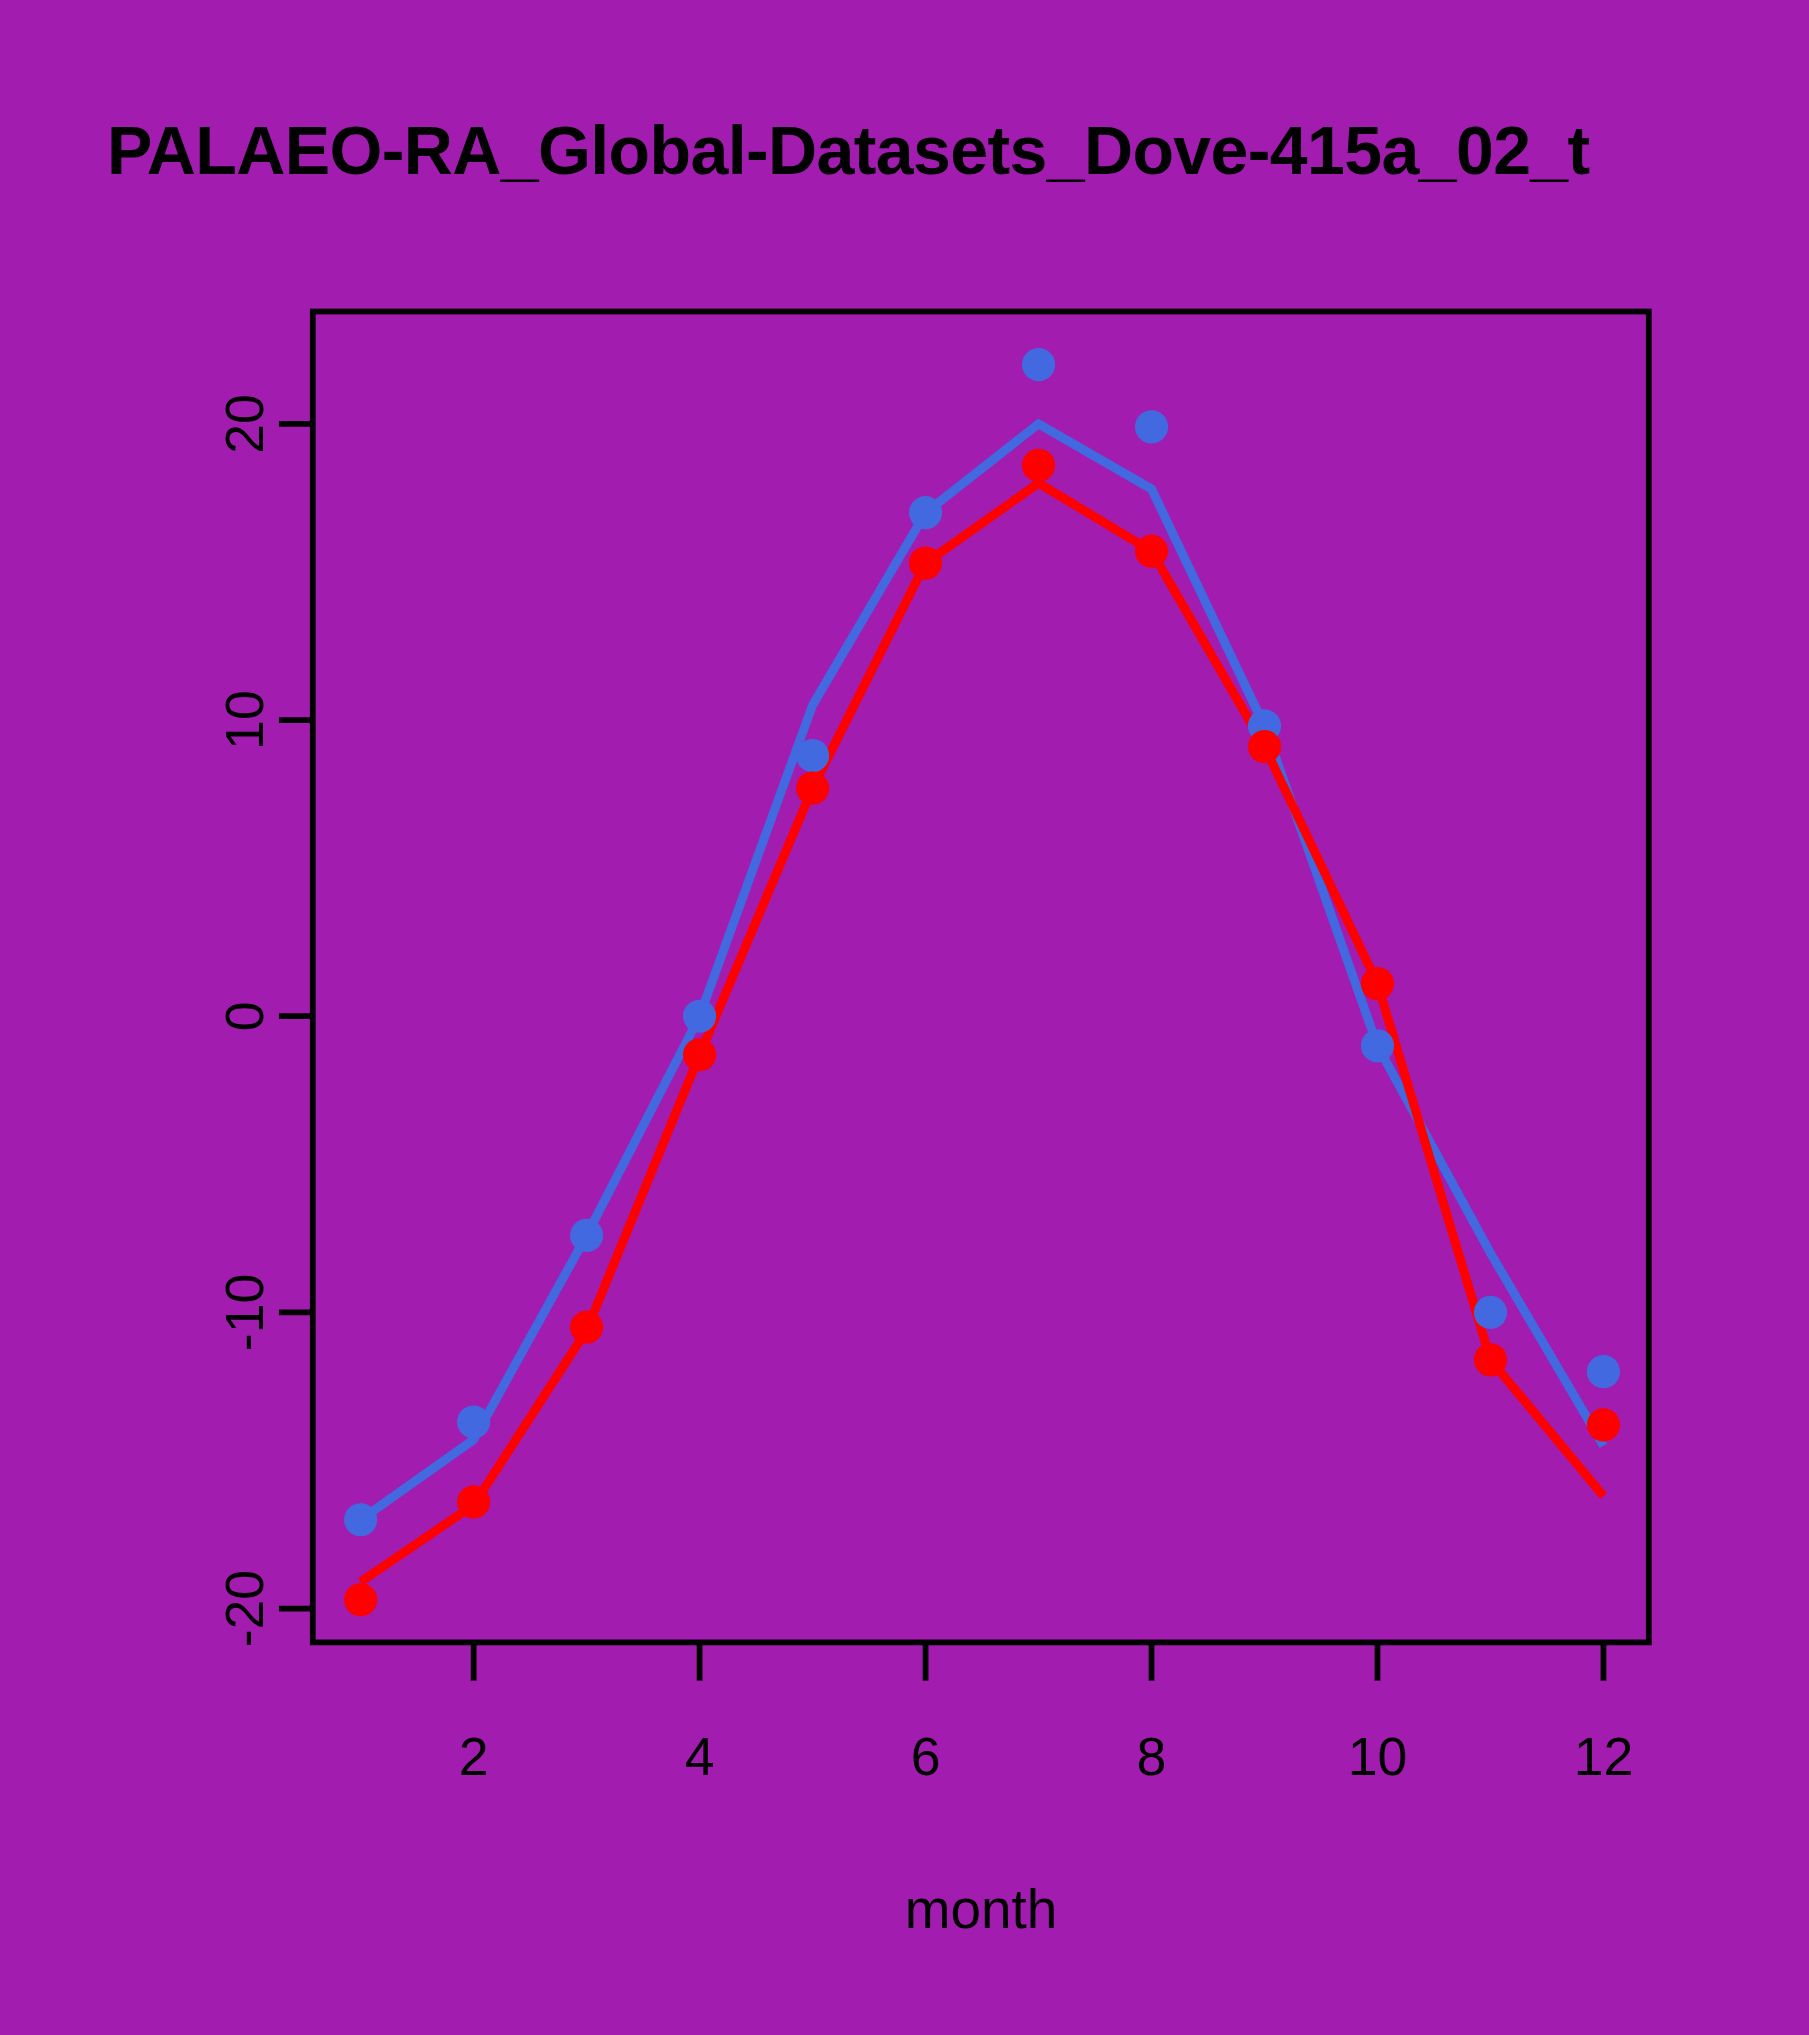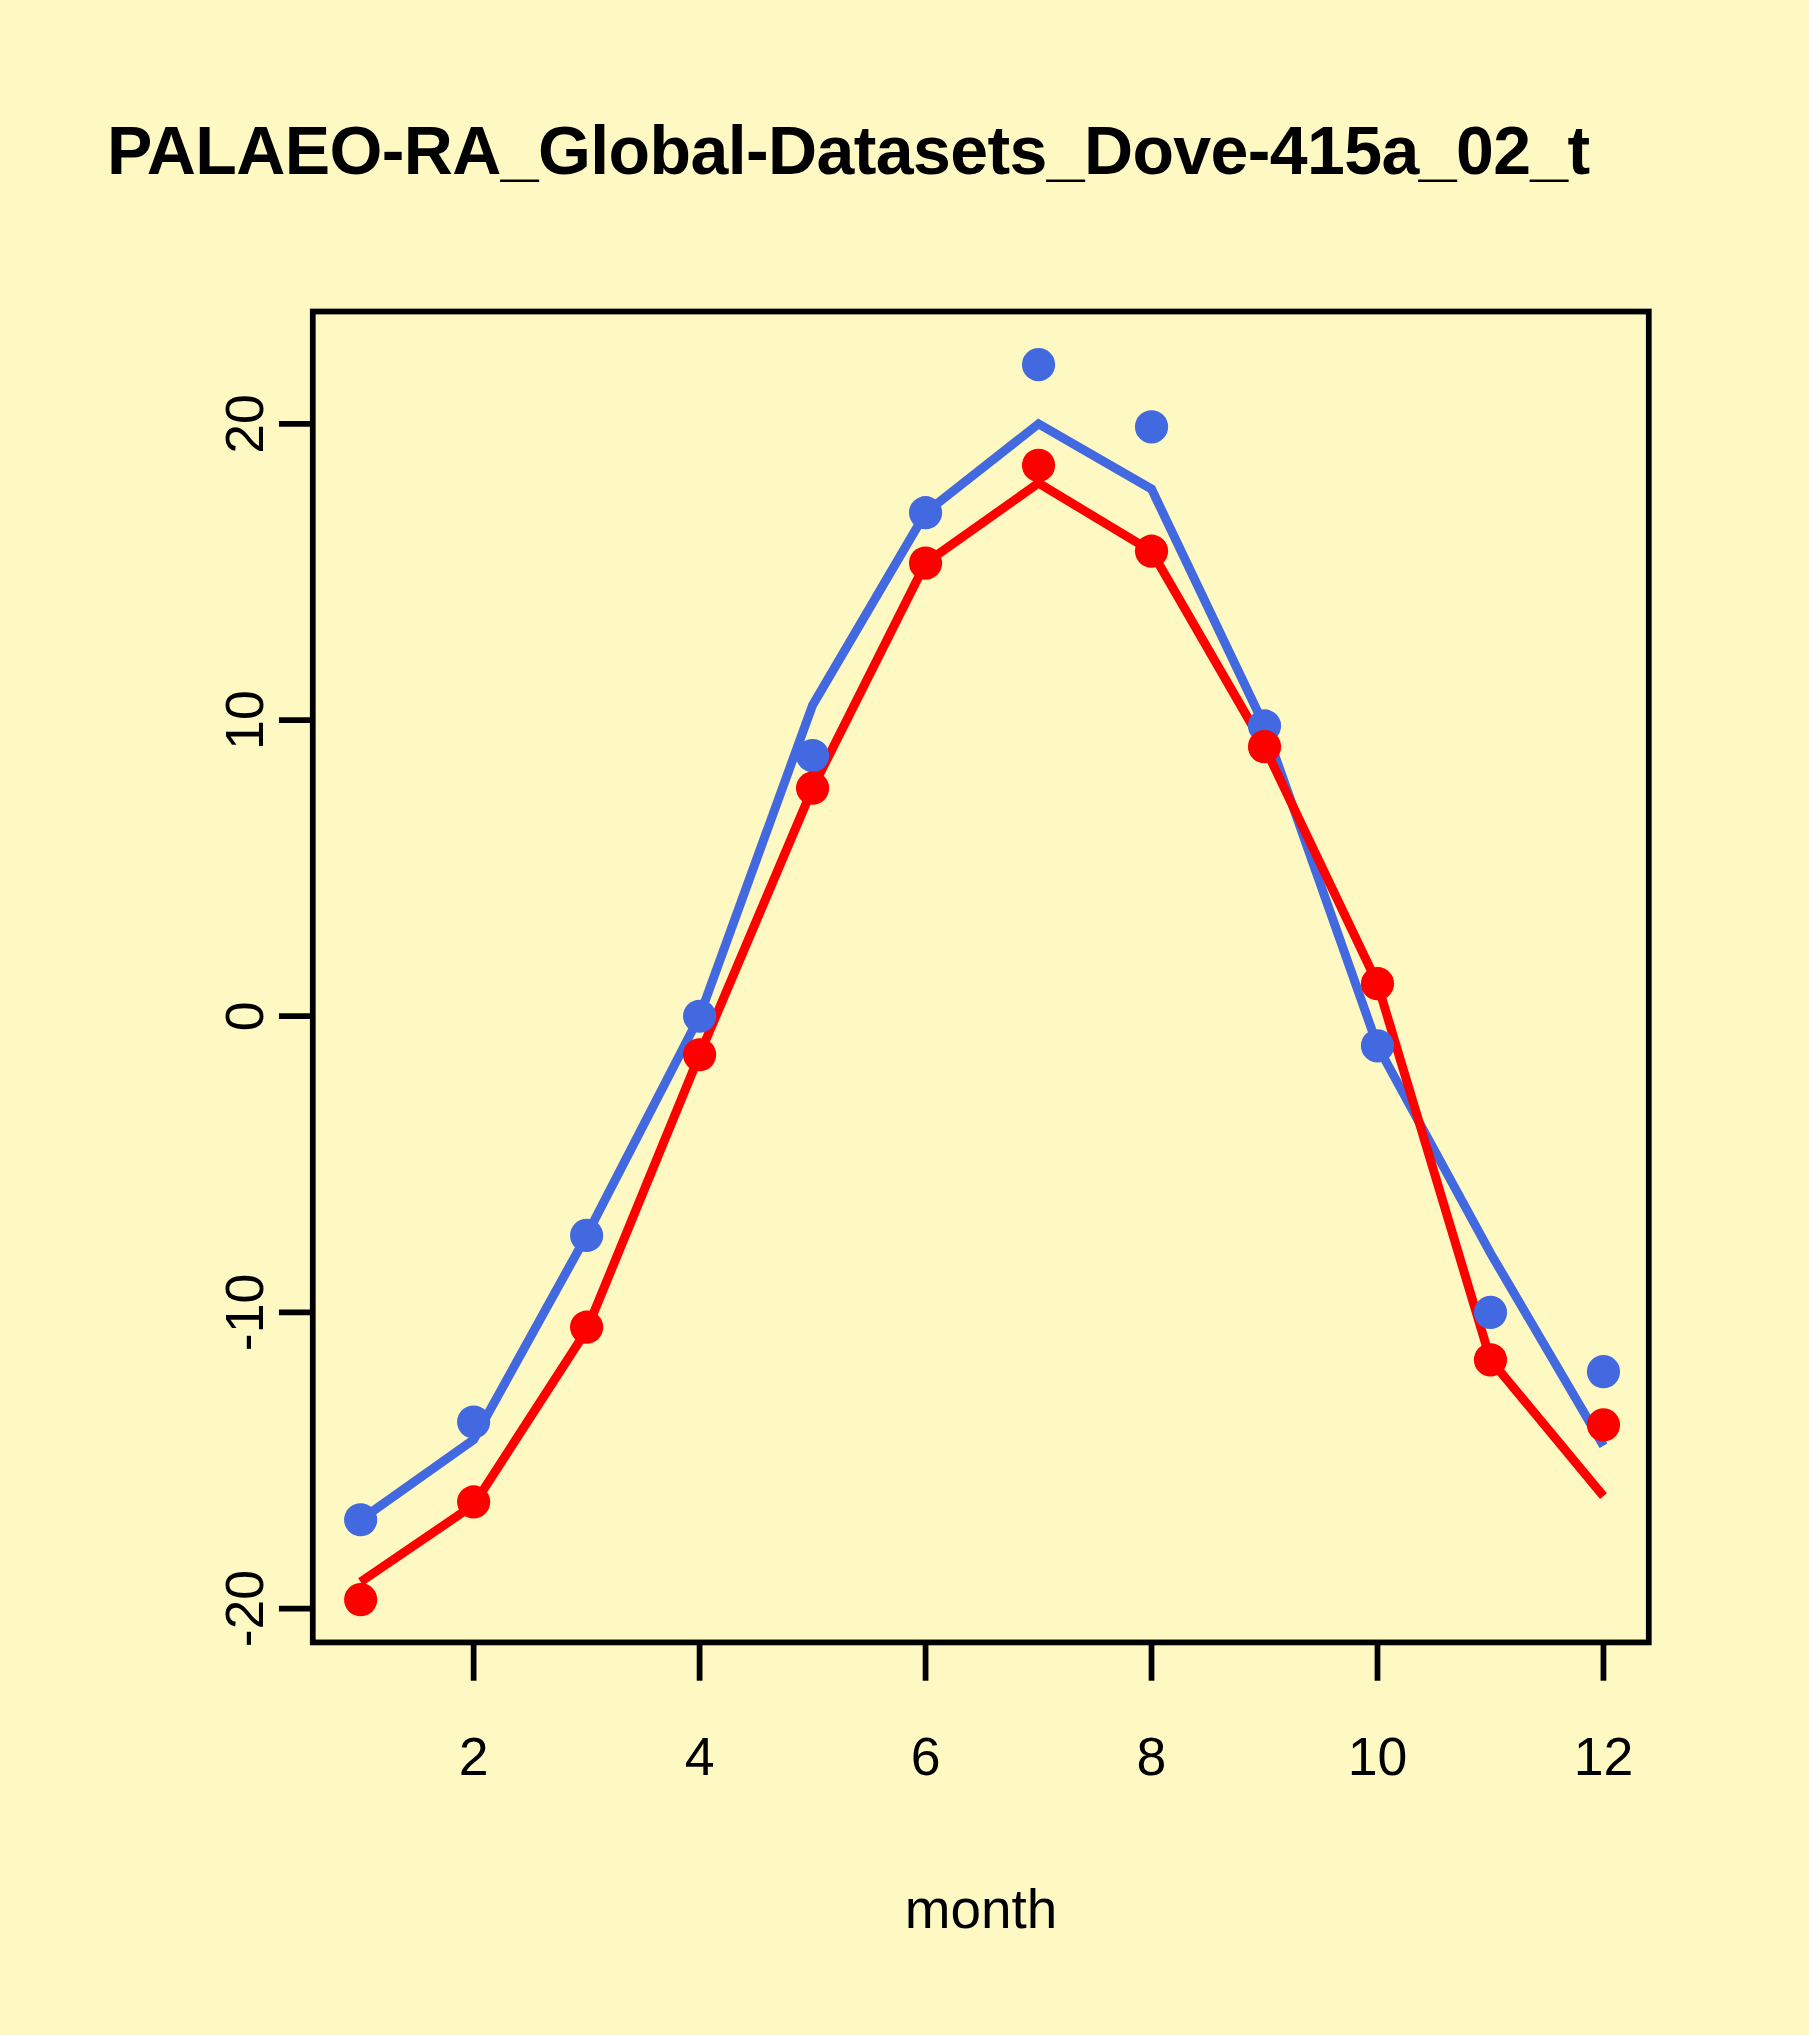"PALAEO-RA_Global-Datasets_Dove-415a_02_t" #figure { background: #fef9c3 -> #a21caf }
